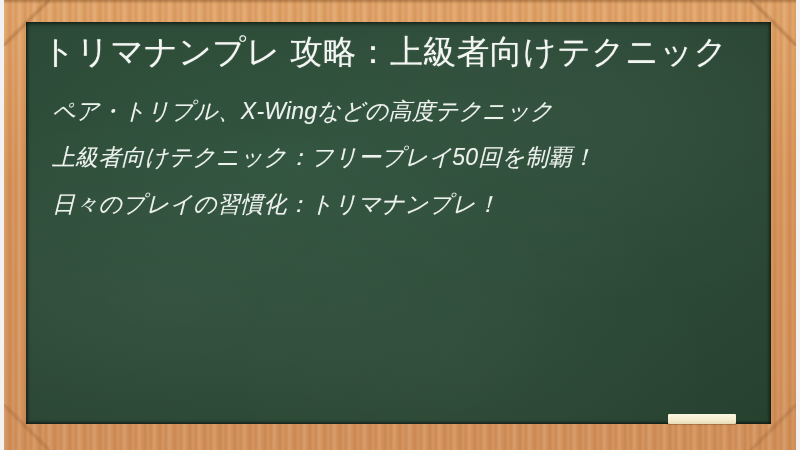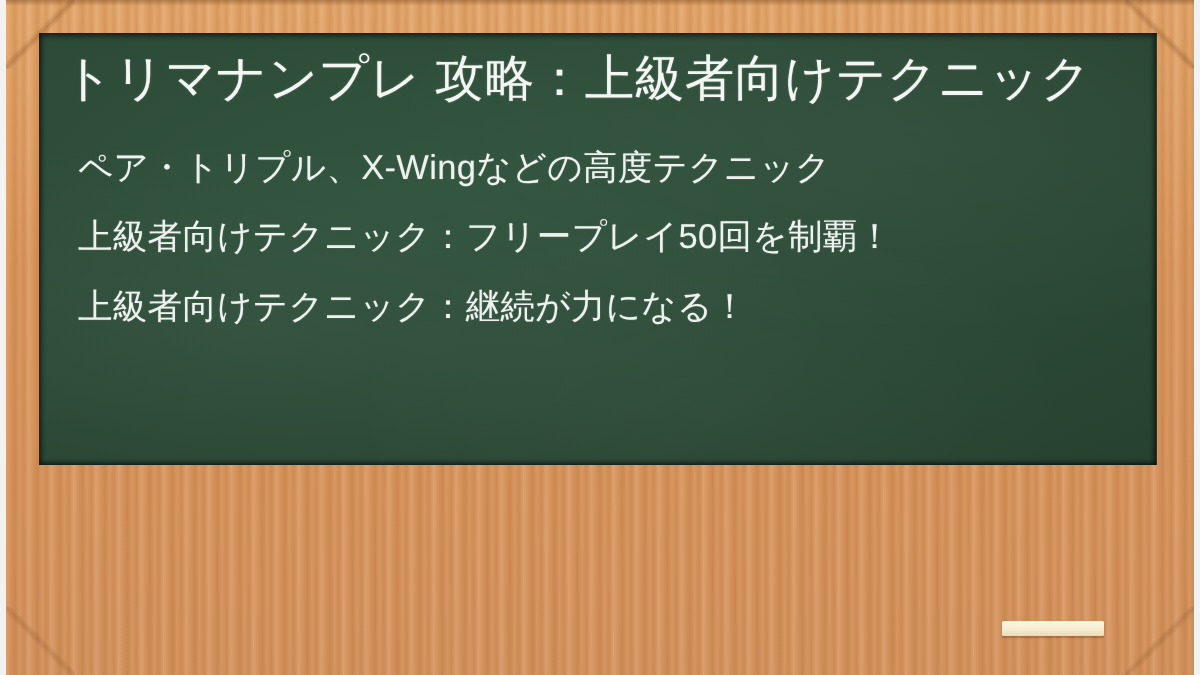"トリマナンプレ 攻略：上級者向けテクニック" .board { height: 288px -> 402px }
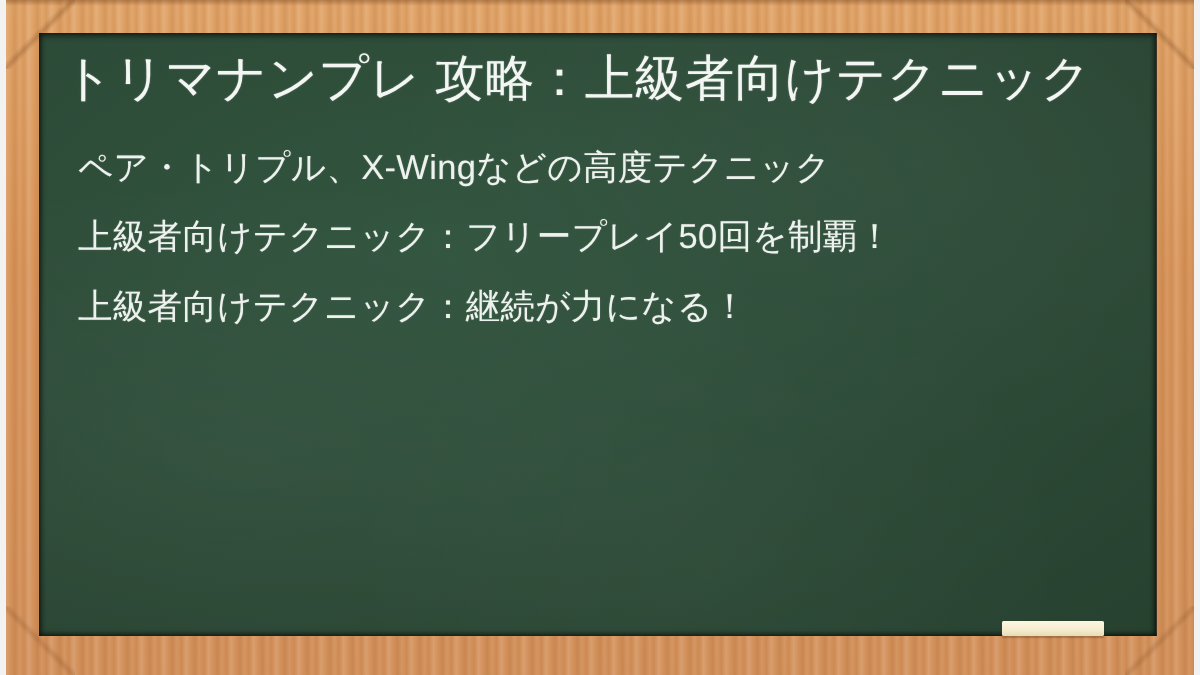"ペア・トリプル、X-Wingなどの高度テクニック" .bullets { font-style: none -> italic }
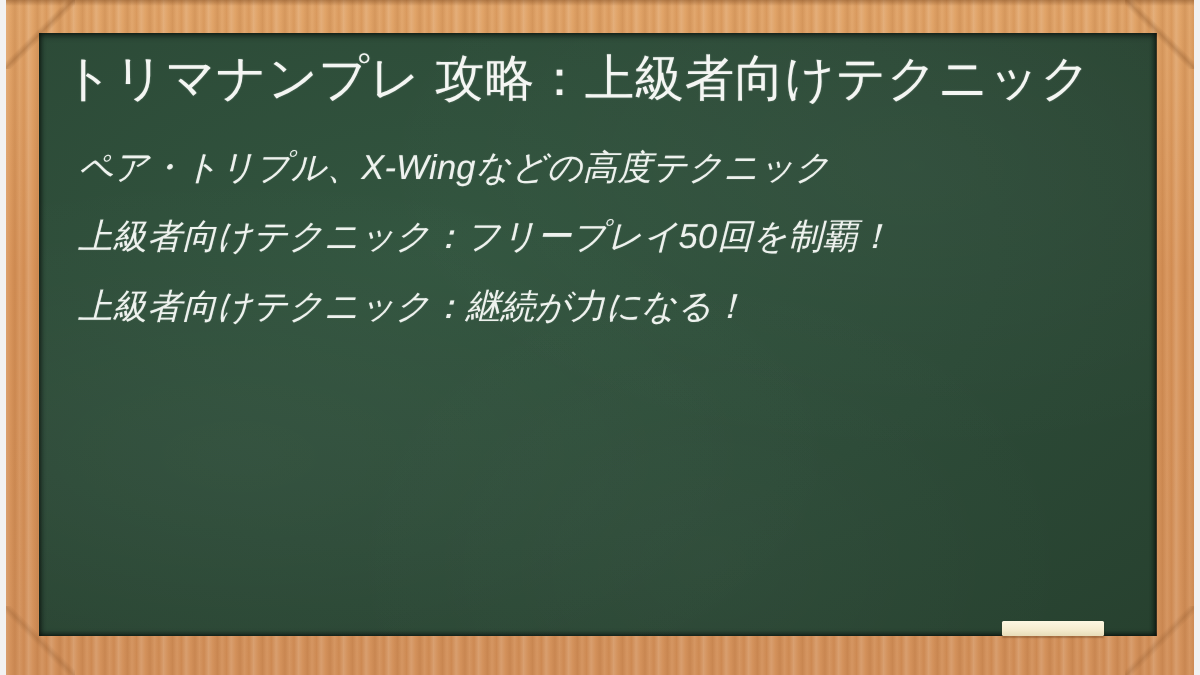"上級者向けテクニック：継続が力になる！" li.bullet { text: 上級者向けテクニック：継続が力になる -> 日々のプレイの習慣化：トリマナンプレ }
